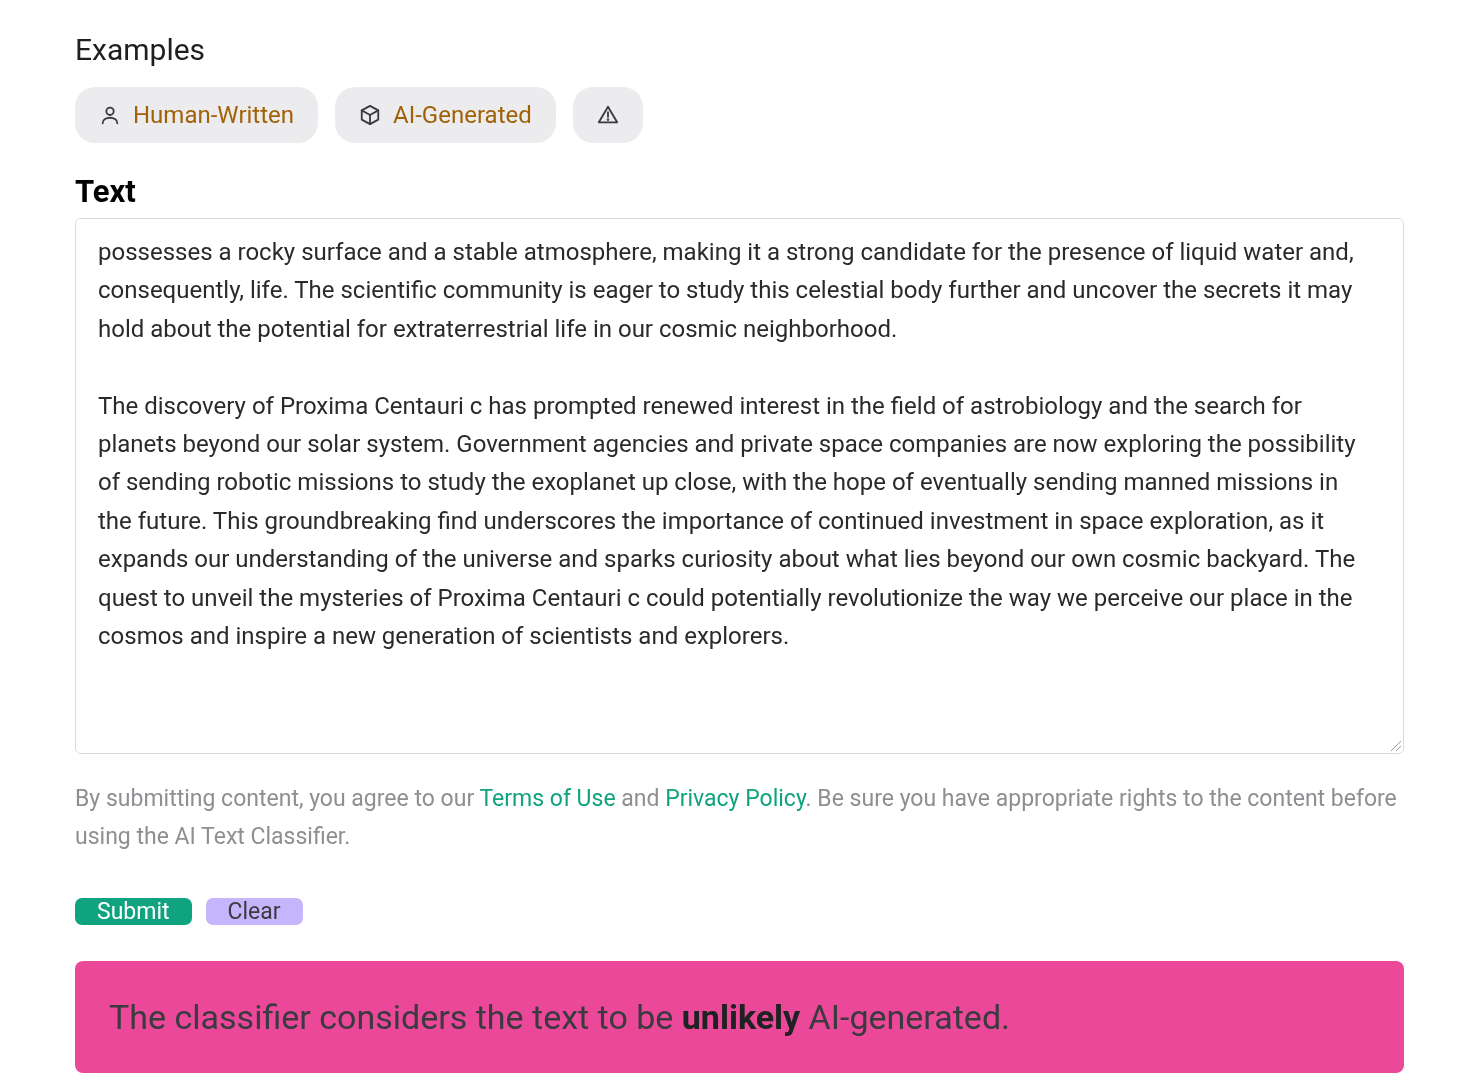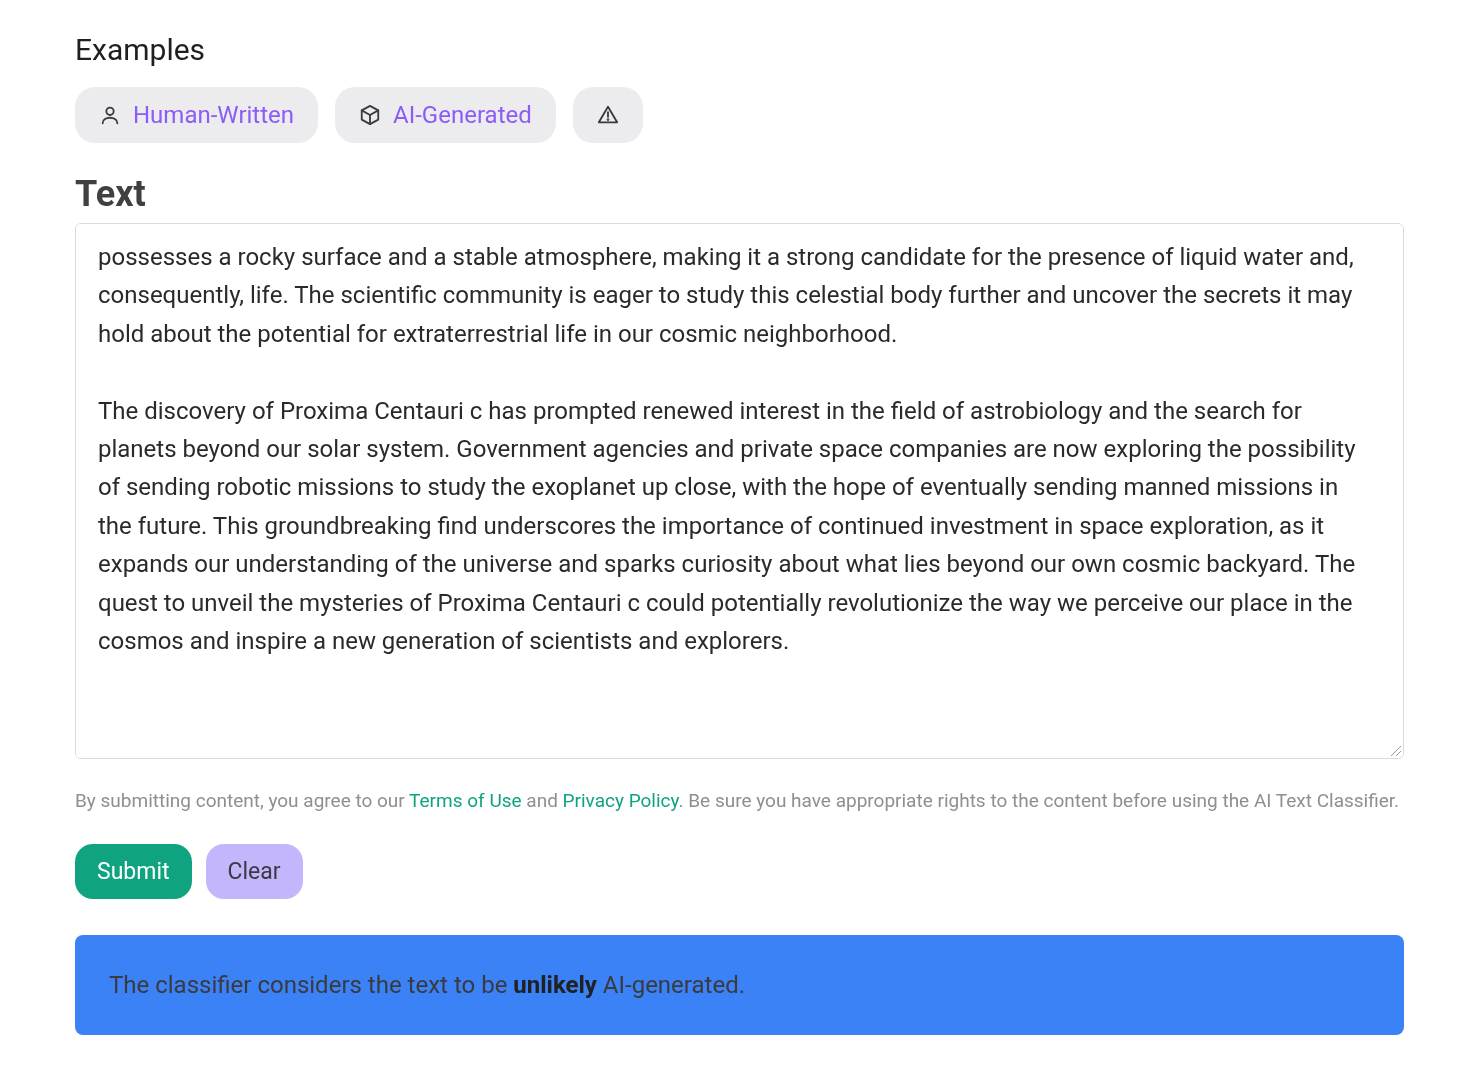"Human-Written" .chip { color: #8b5cf6 -> #a16207 }
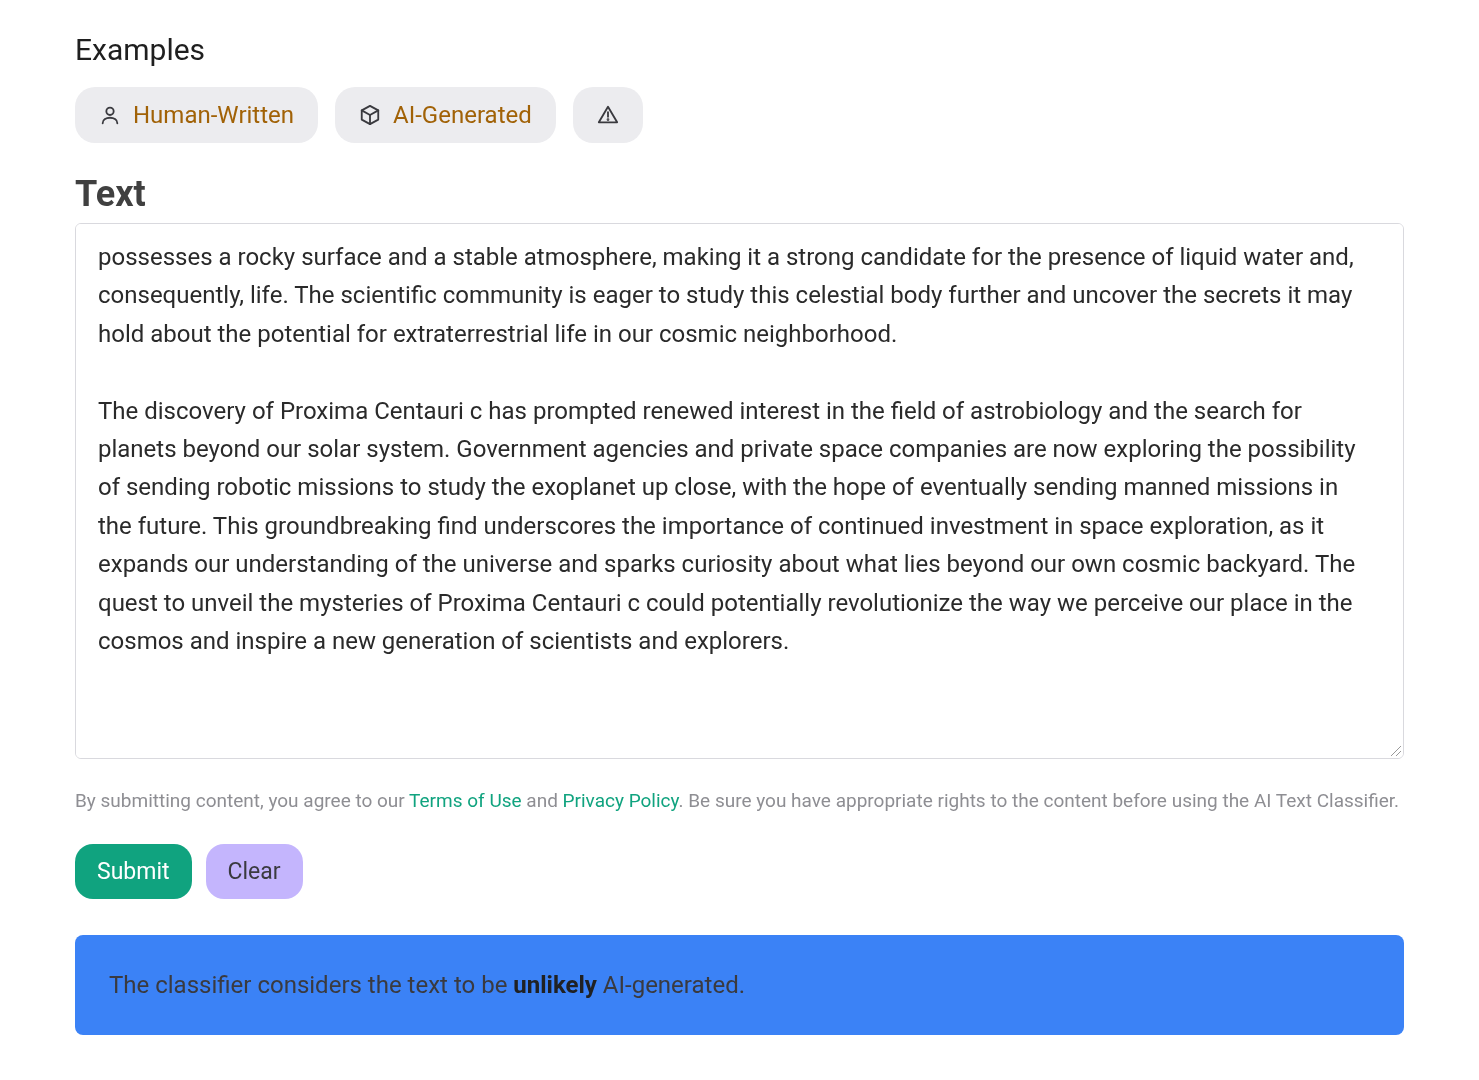"Text" .text-label { color: #404040 -> #000000; font-size: 36px -> 31px }
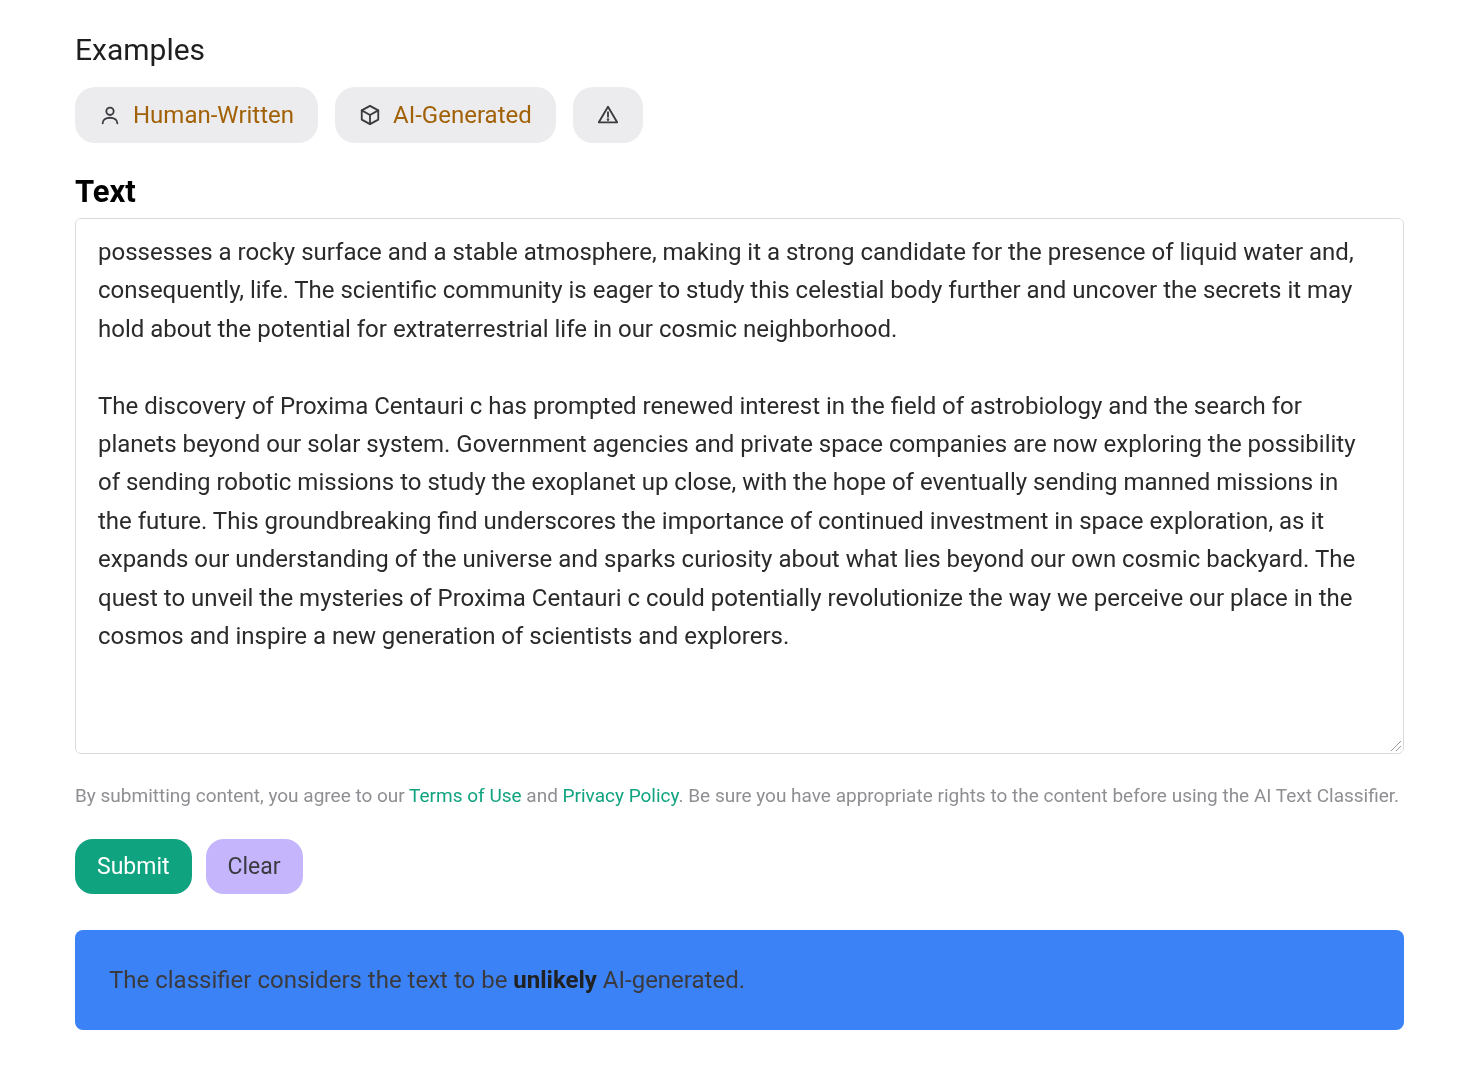"By submitting content, you agree" .legal { font-size: 19px -> 23px }
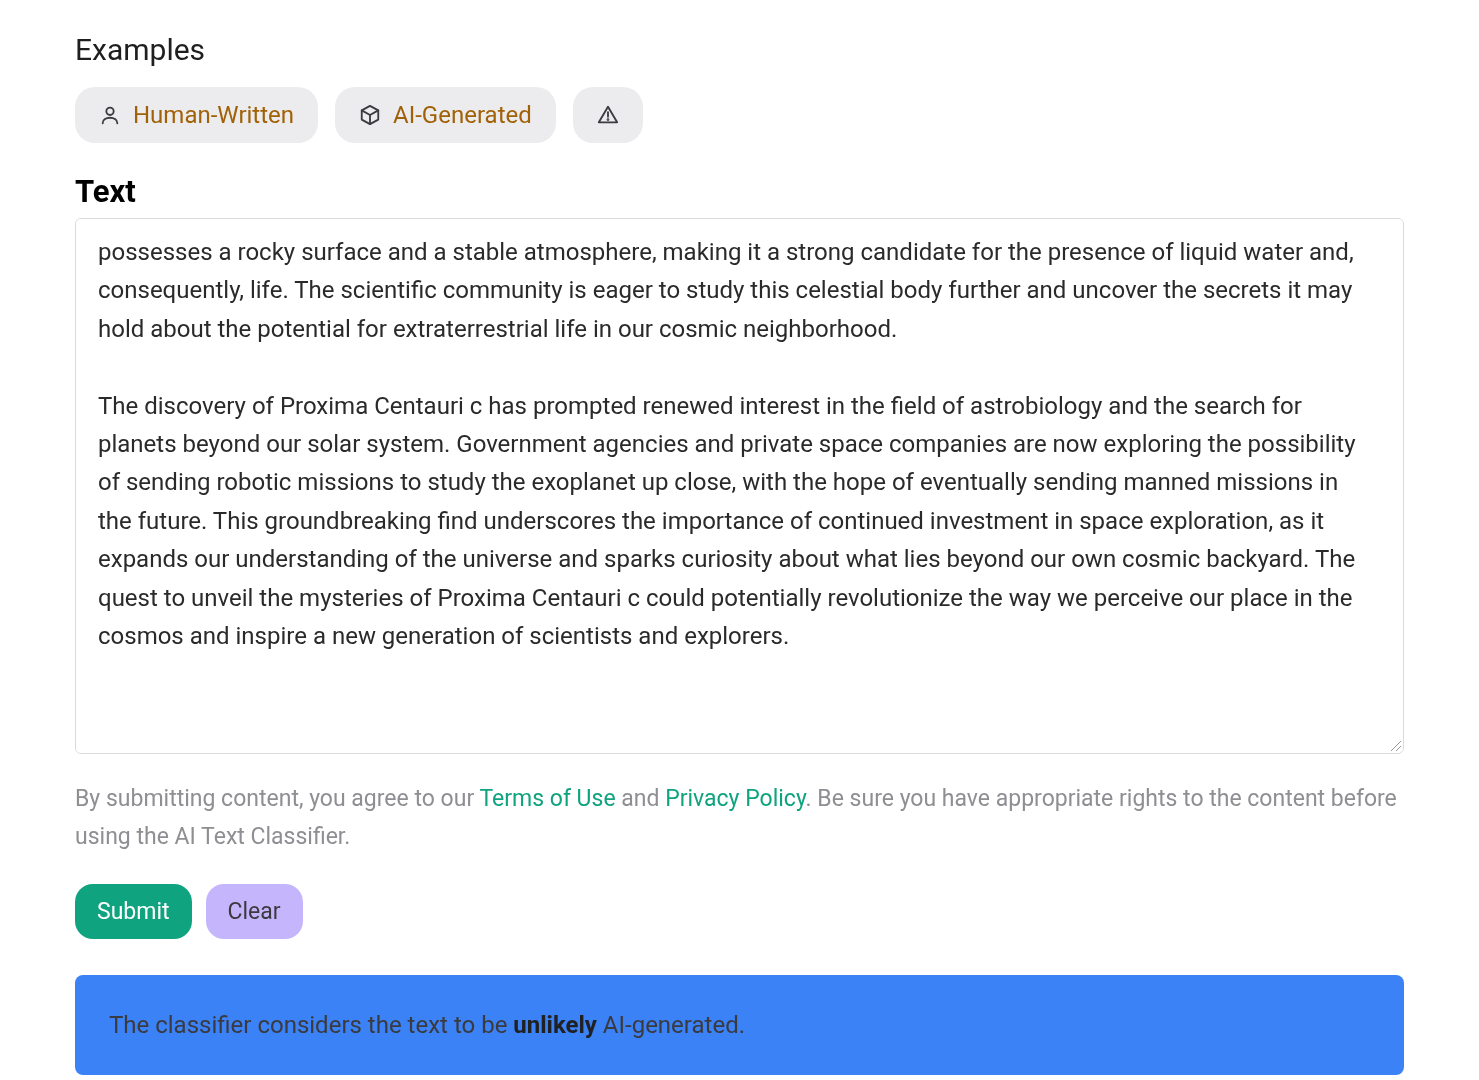"Submit" .btn { border-radius: 18px -> 7px; margin-top: none -> 14px; padding: 14px 22px -> 0 22px }
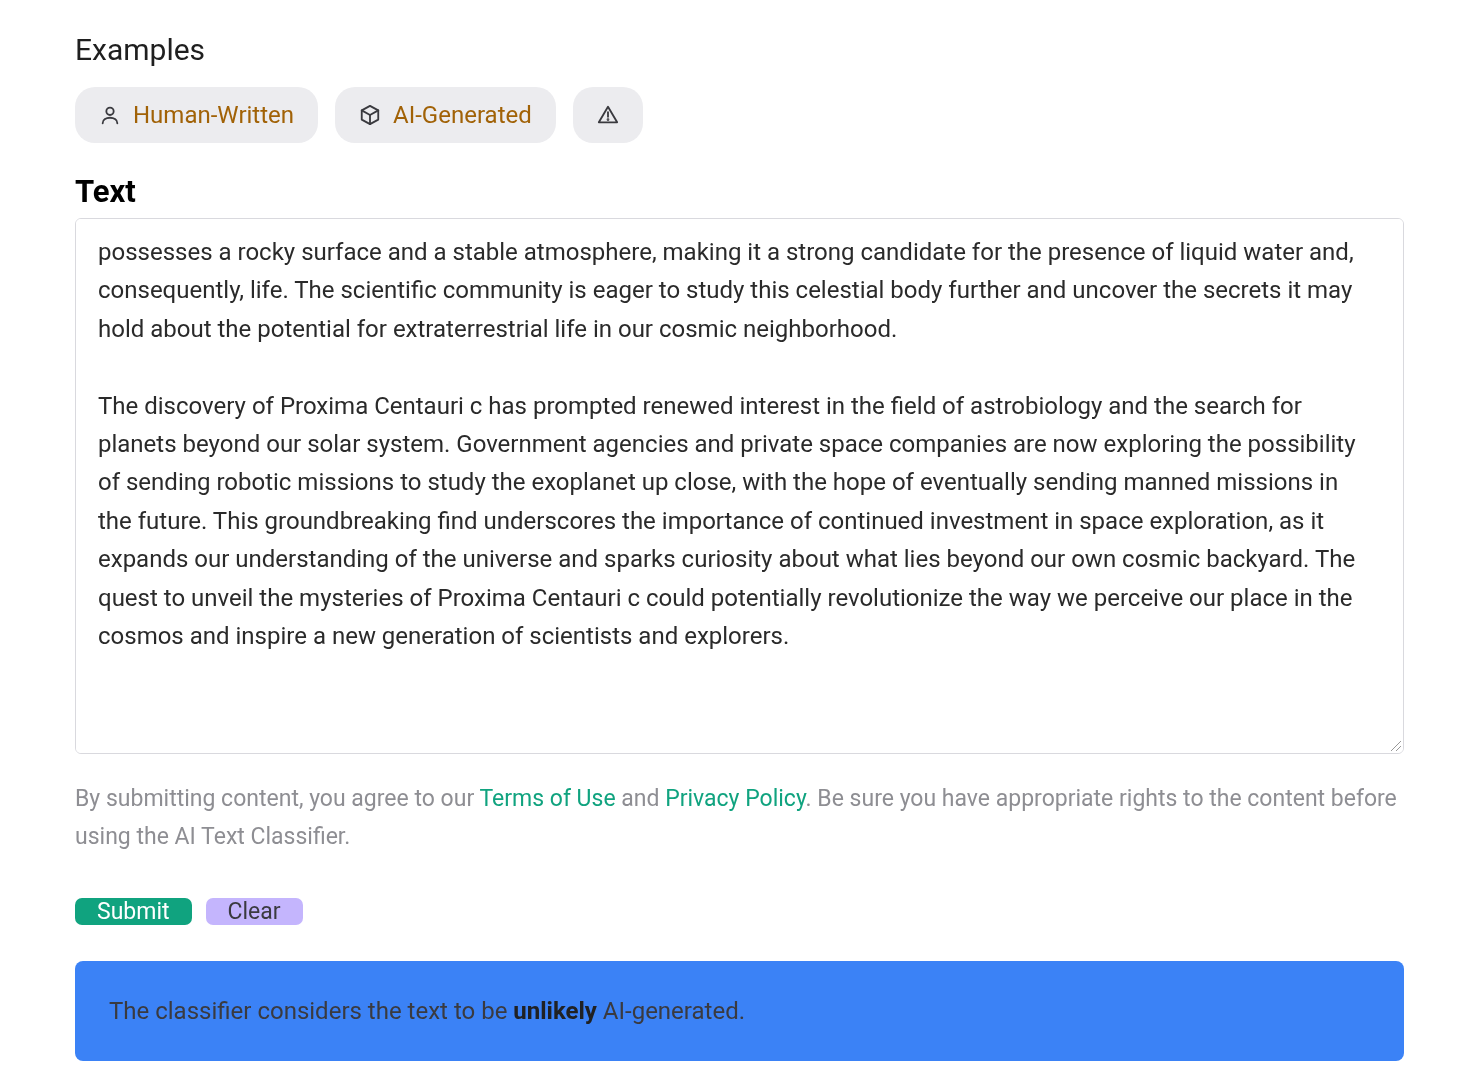"The classifier considers the text" .result-box { background: #3b82f6 -> #ec4899; font-size: 24px -> 34px }
